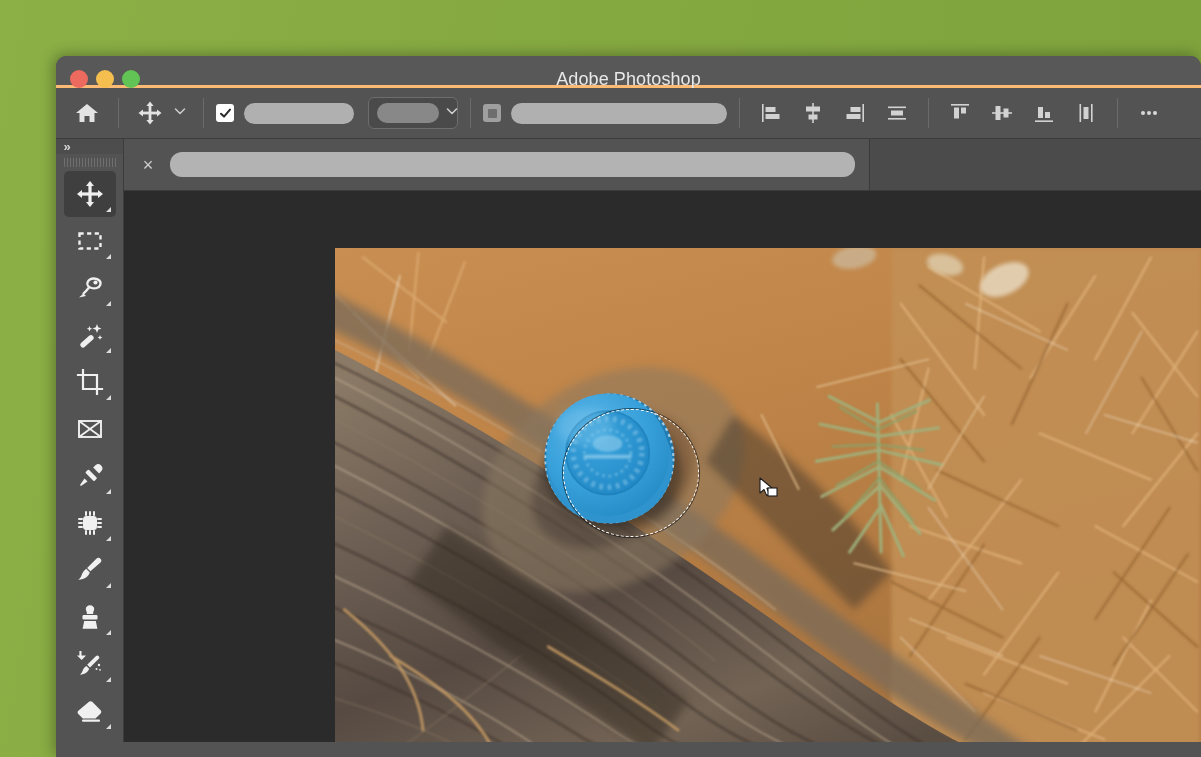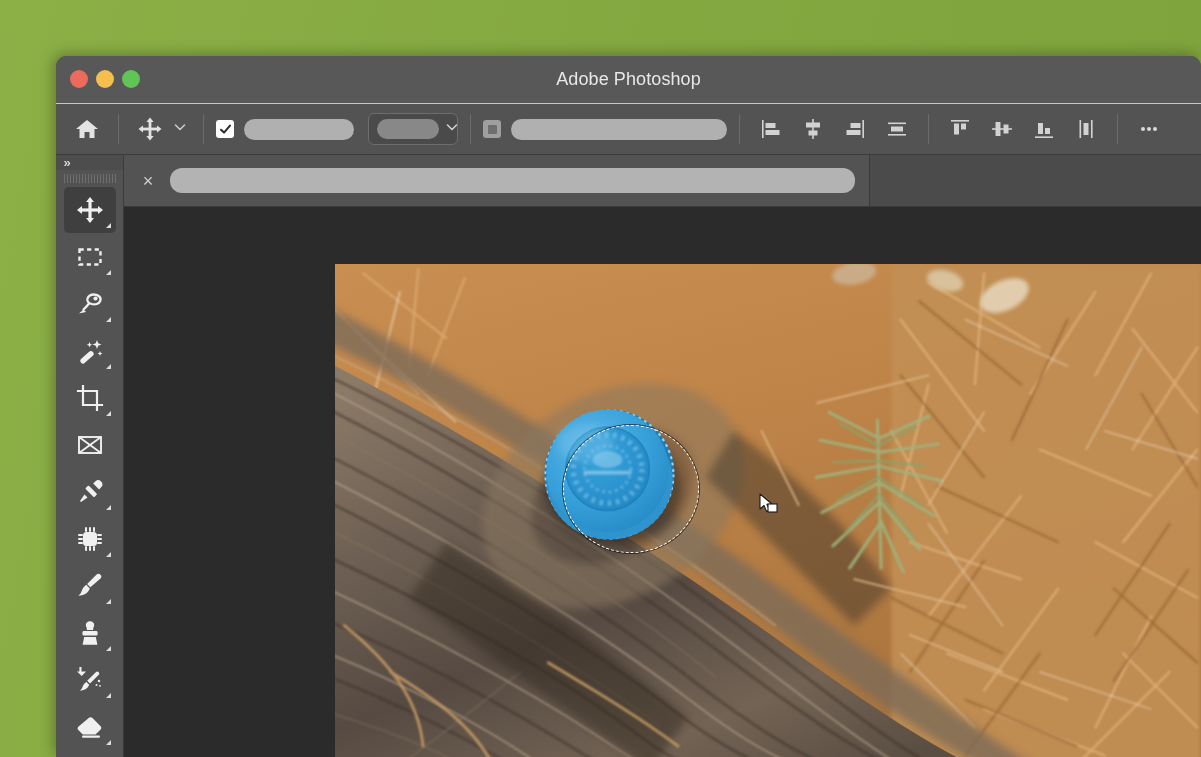"Adobe Photoshop" #title-bar { border-bottom: 1px solid #fdba74 -> 3px solid #fdba74; height: 48px -> 32px }
